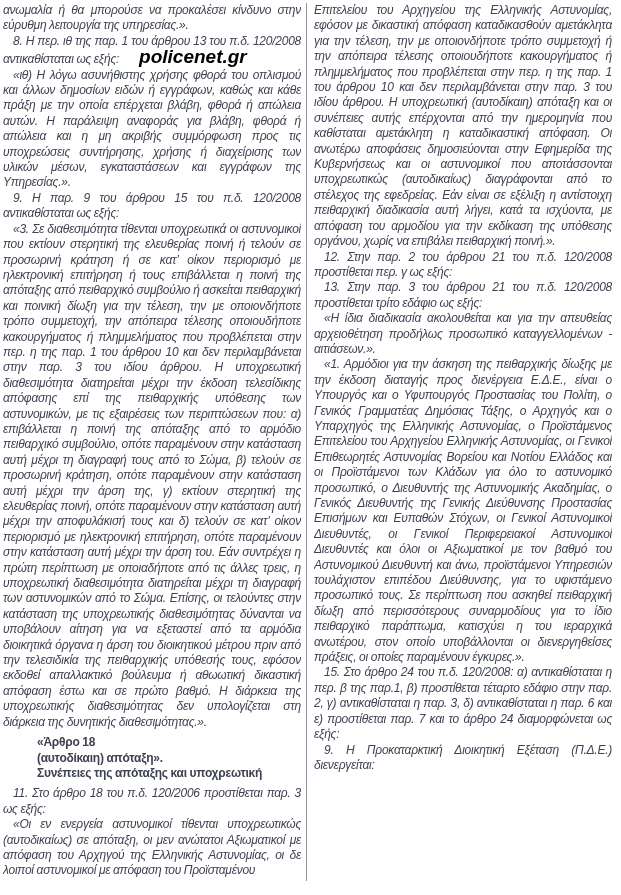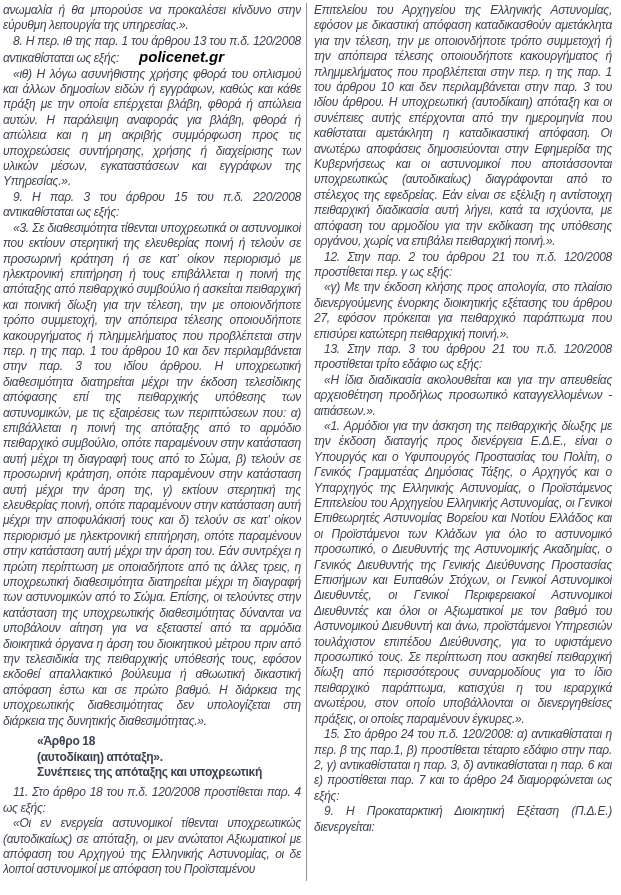"policenet.gr" .wm { font-size: 15px -> 19px }
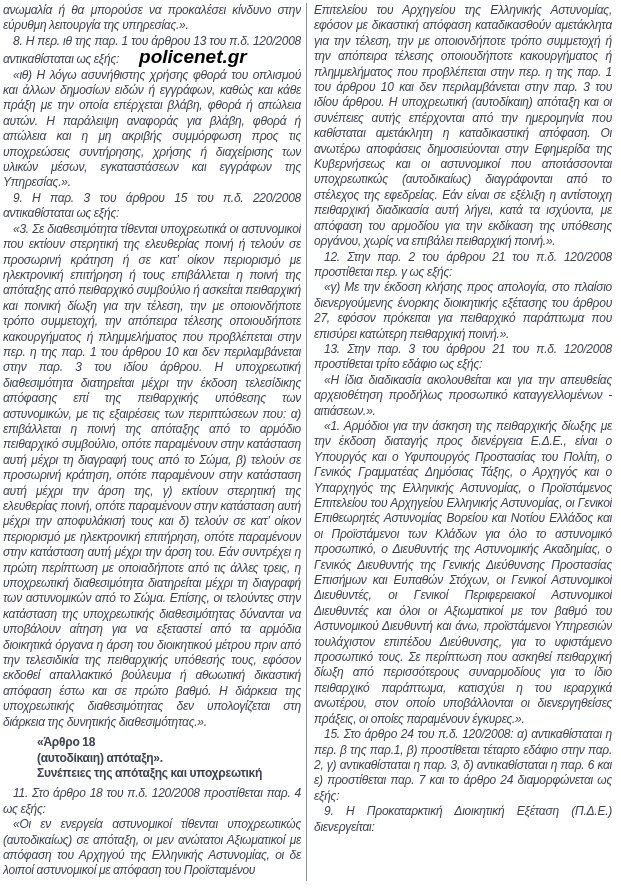"9. Η παρ. 3 του" p.paragraph { text: 3 του άρθρου 15 του π.δ. 220/2008 -> 9 του άρθρου 15 του π.δ. 120/2008 }
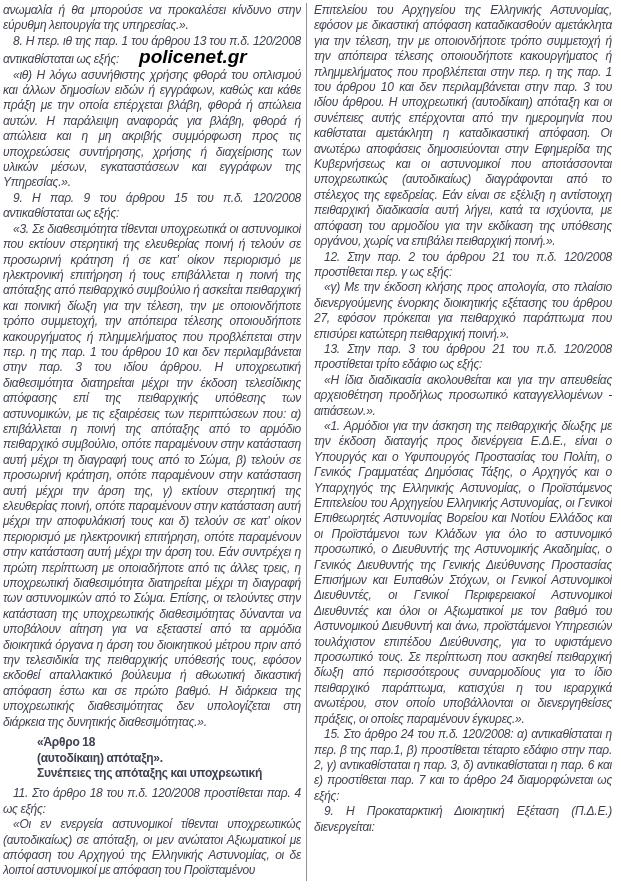"«γ) Με την έκδοση κλήσης" p.paragraph { html: <p>«γ) Με την έκδοση κλήσης προς απολογία, στο πλαίσιο διενεργούμενης ένορκης διοικητικής εξέτασης του άρθρου 27, εφόσον πρόκειται για πειθαρχικό παράπτωμα που επισύρει κατώτερη πειθαρχική ποινή.».</p> -> none }
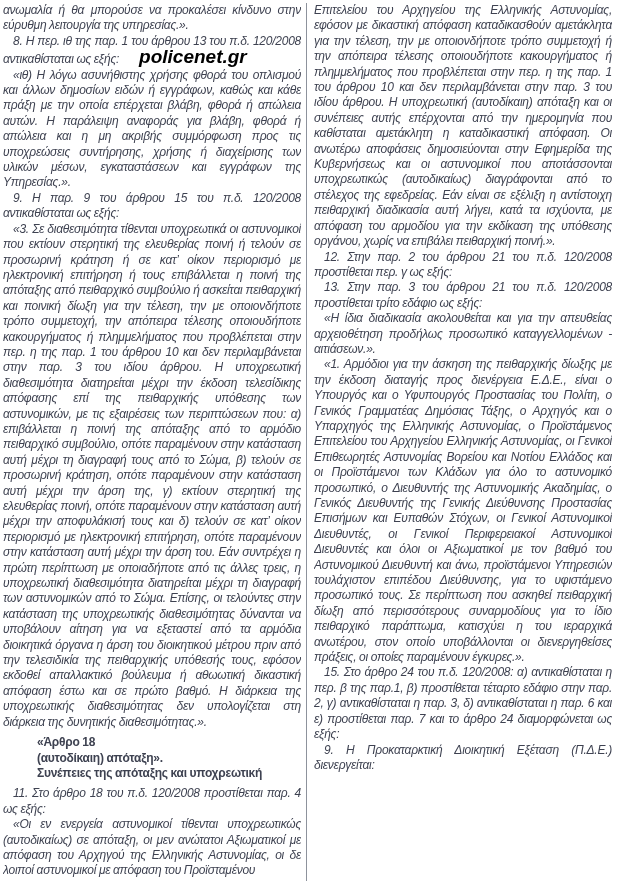"11. Στο άρθρο 18 του" p.paragraph { text: 120/2008 προστίθεται παρ. 4 -> 120/2006 προστίθεται παρ. 3 }
